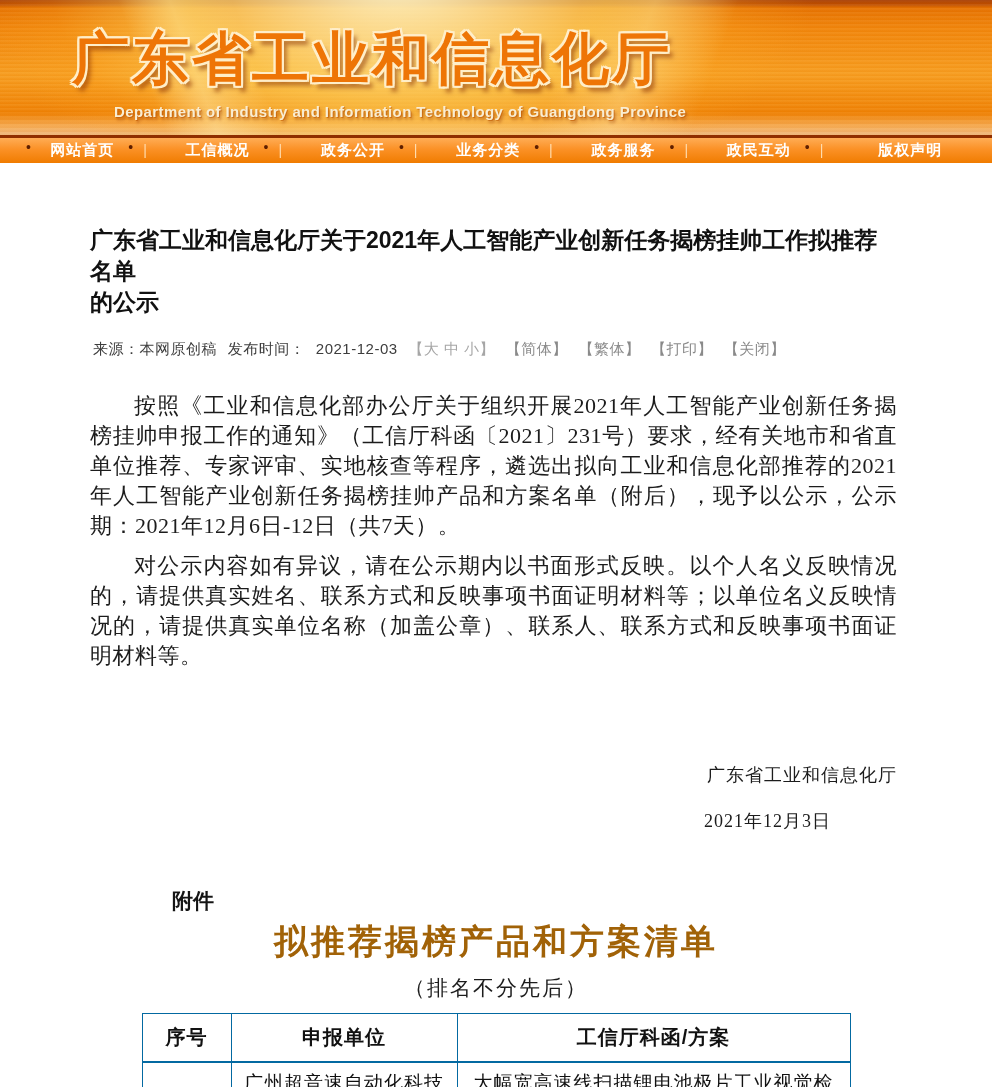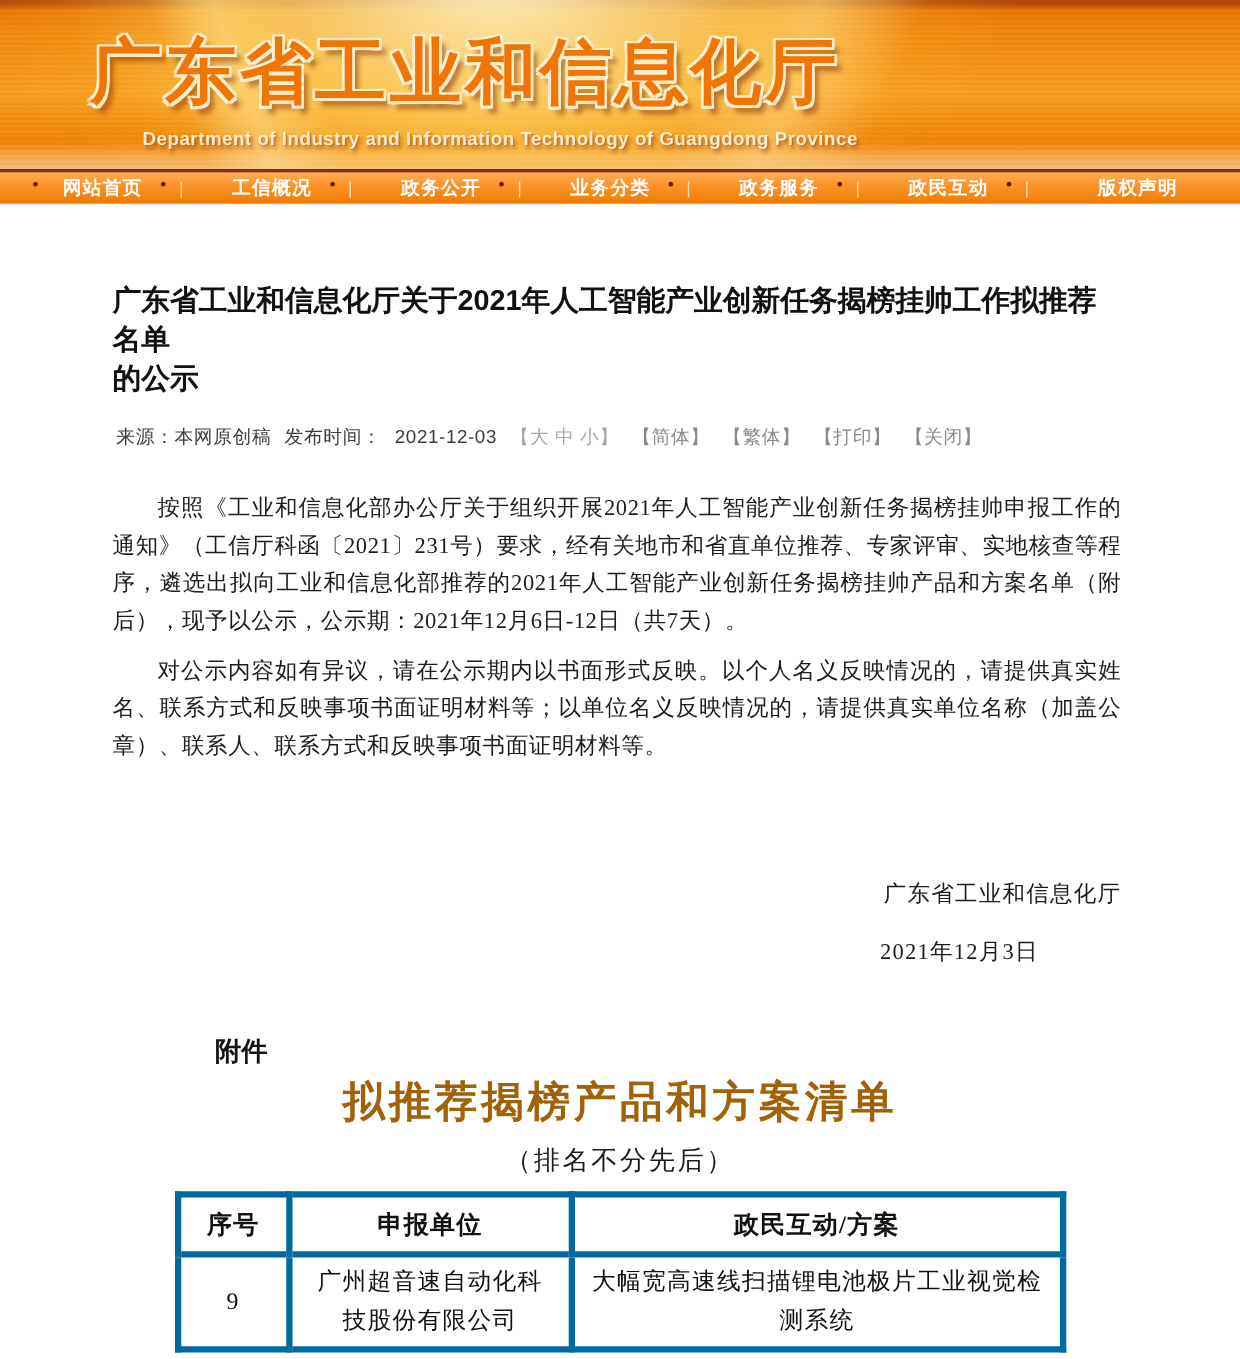"按照《工业和信息化部办公厅关于组织开展2021年人工智能产业创新任务揭榜挂帅申报" .body-p { font-size: 18px -> 22px }
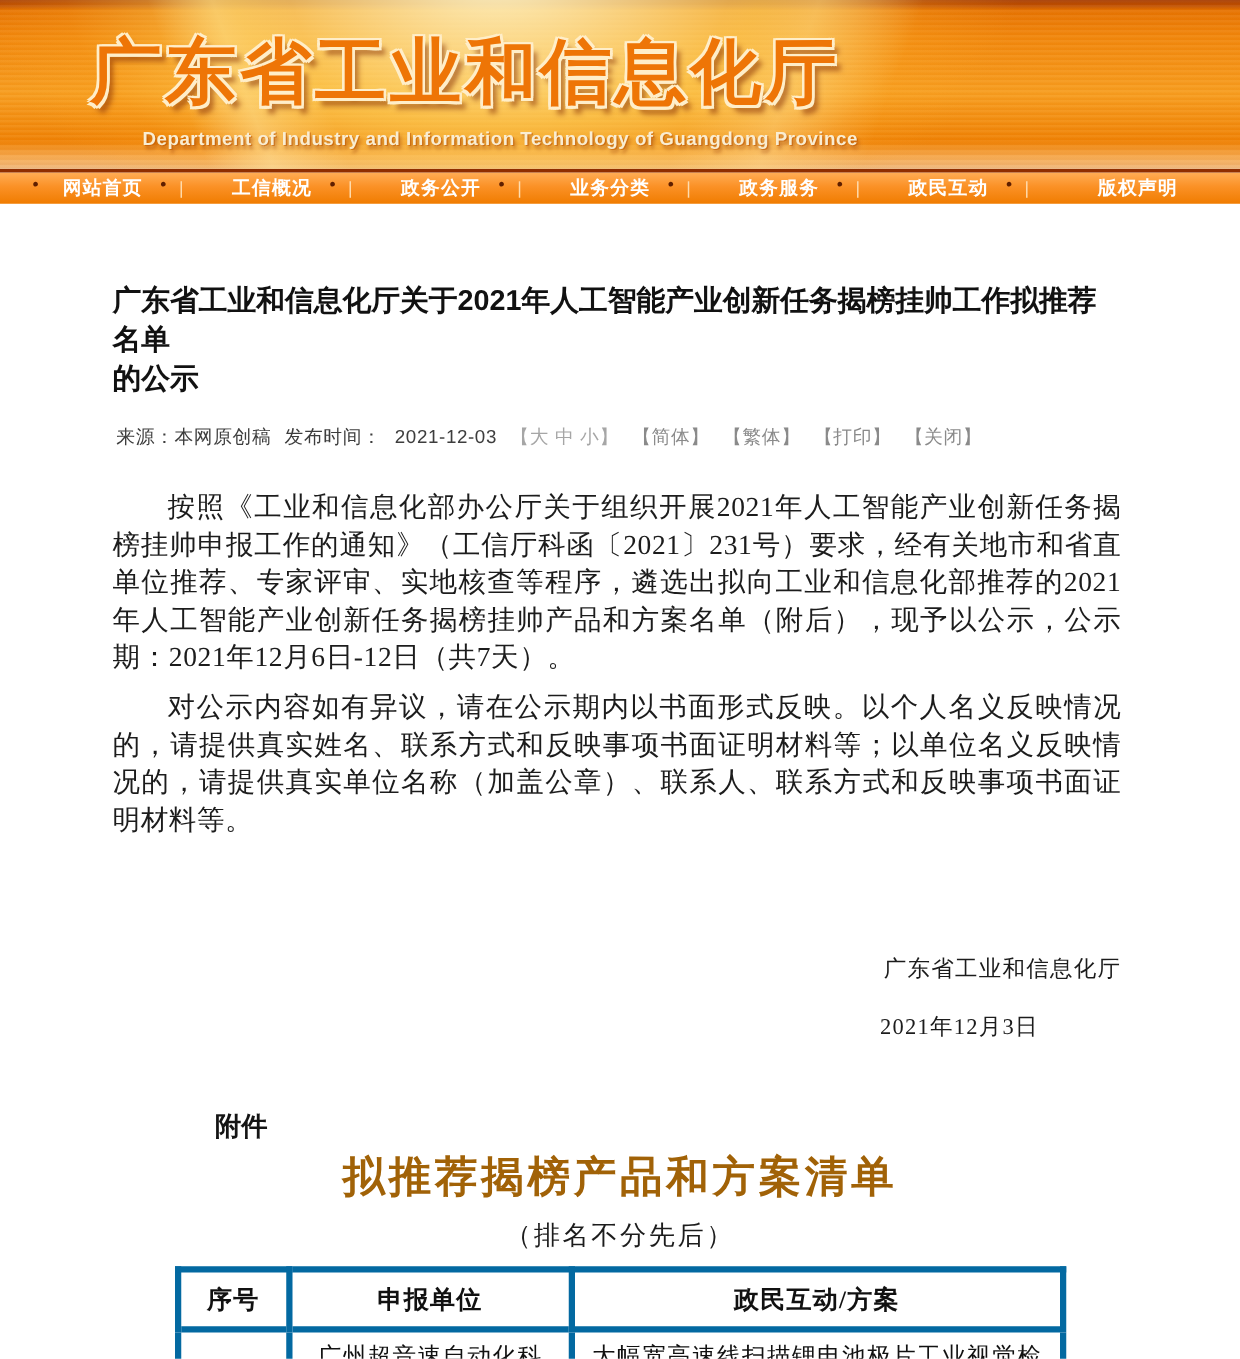"序号" table.list th, table.list td { border: 5px solid #0369a1 -> 1px solid #0369a1; font-family: Liberation Serif, serif -> Liberation Sans, sans-serif }
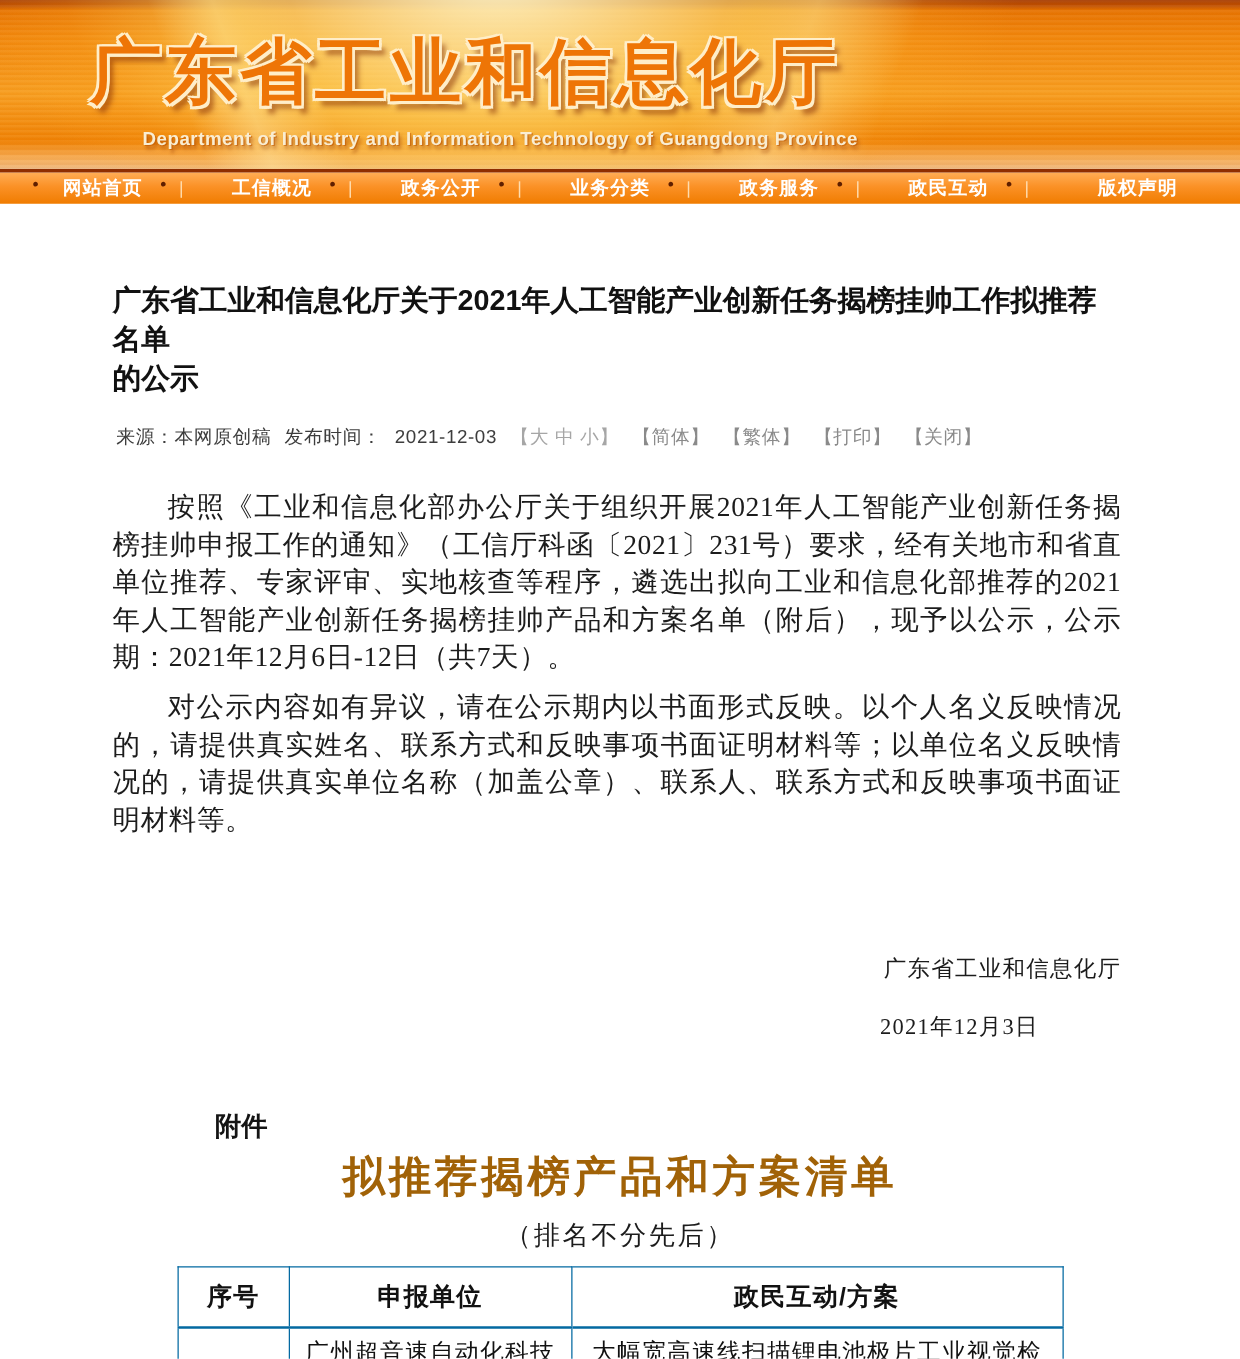"政民互动/方案" th { text: 政民互动/ -> 工信厅科函/ }
